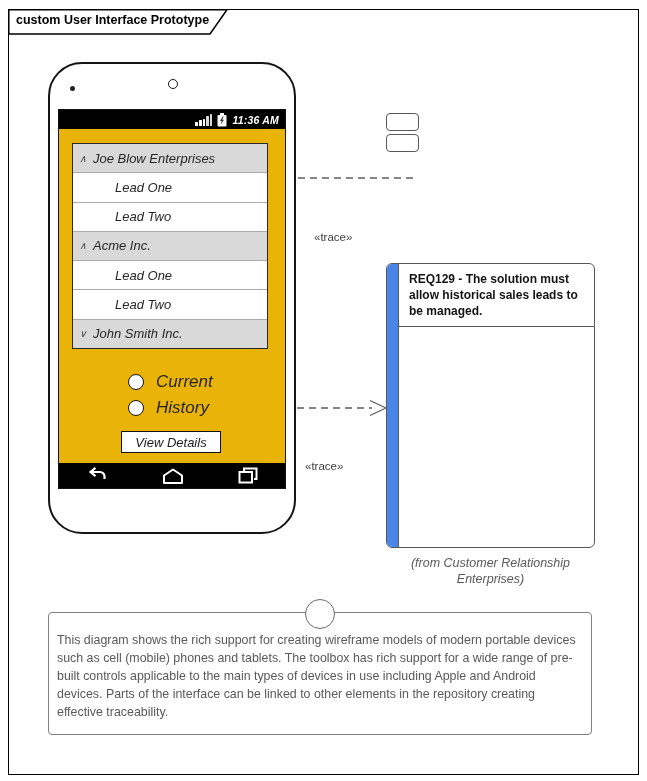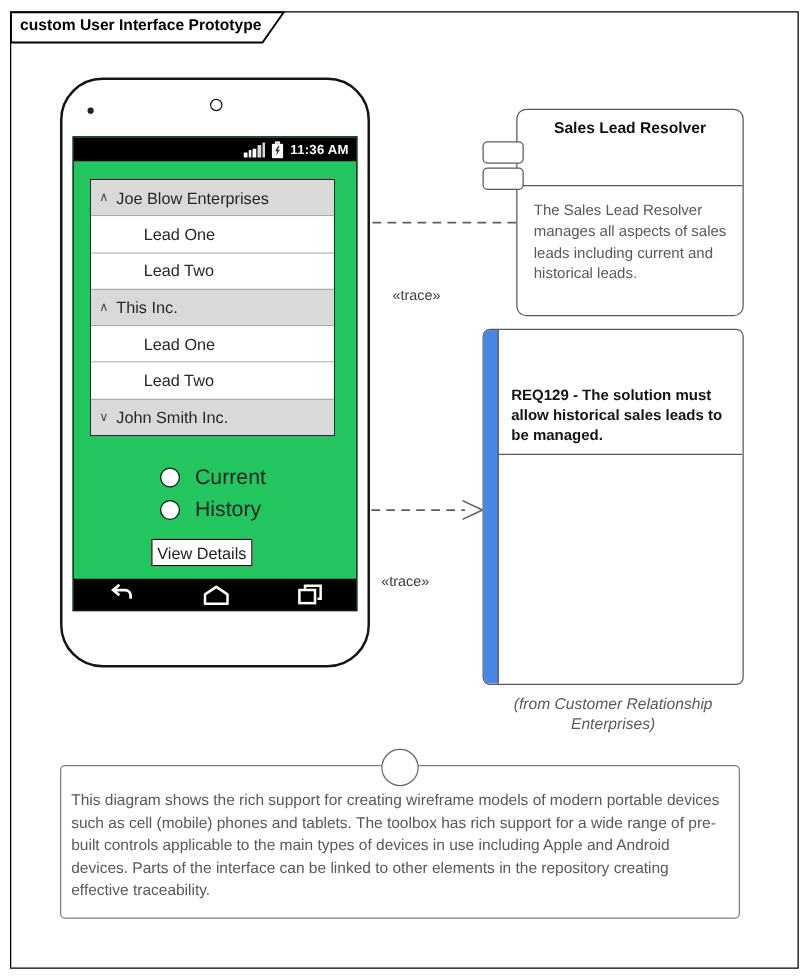"Sales Lead Resolver" div.abs { html: <div> <div>Sales Lead Resolver</div> <div>The Sales Lead Resolver manages all aspects of sales leads including current and historical leads.</div> </div> -> none }
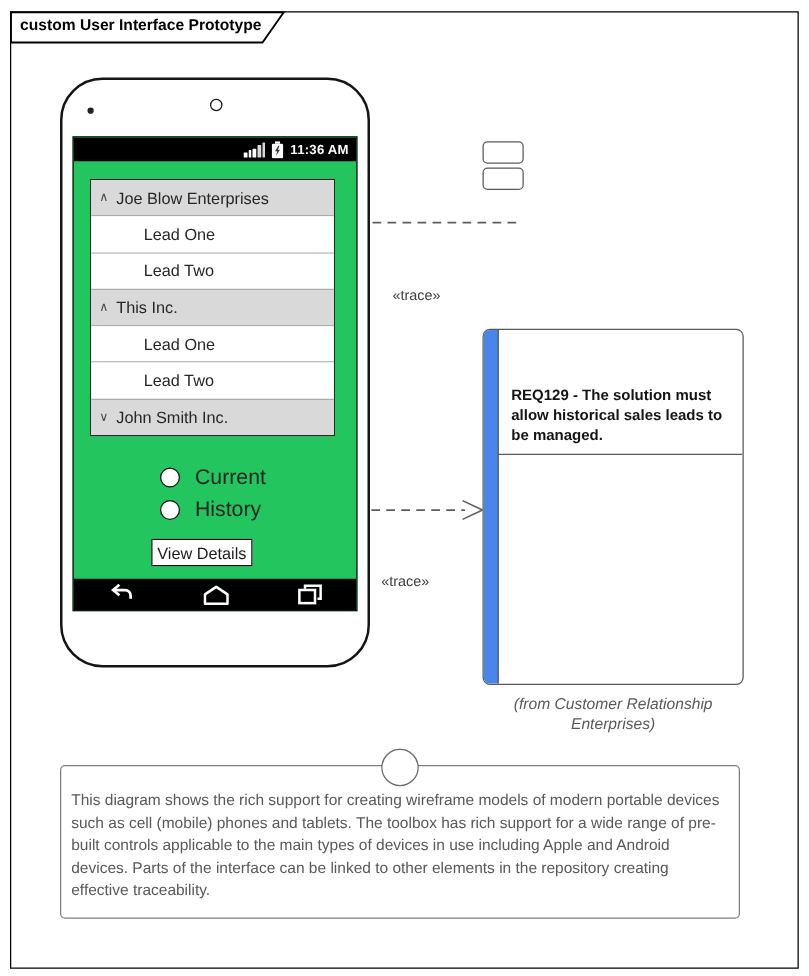"11:36 AM" .screen { background: #22c55e -> #eab308; font-style: none -> italic }
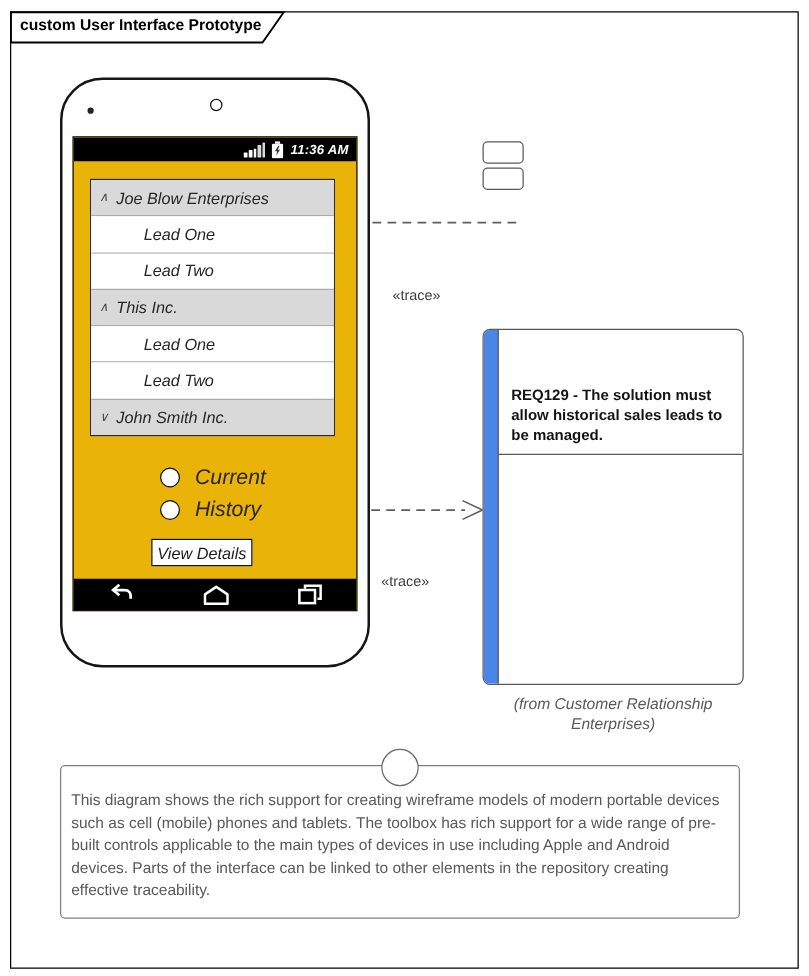"This Inc." span { text: This -> Acme }
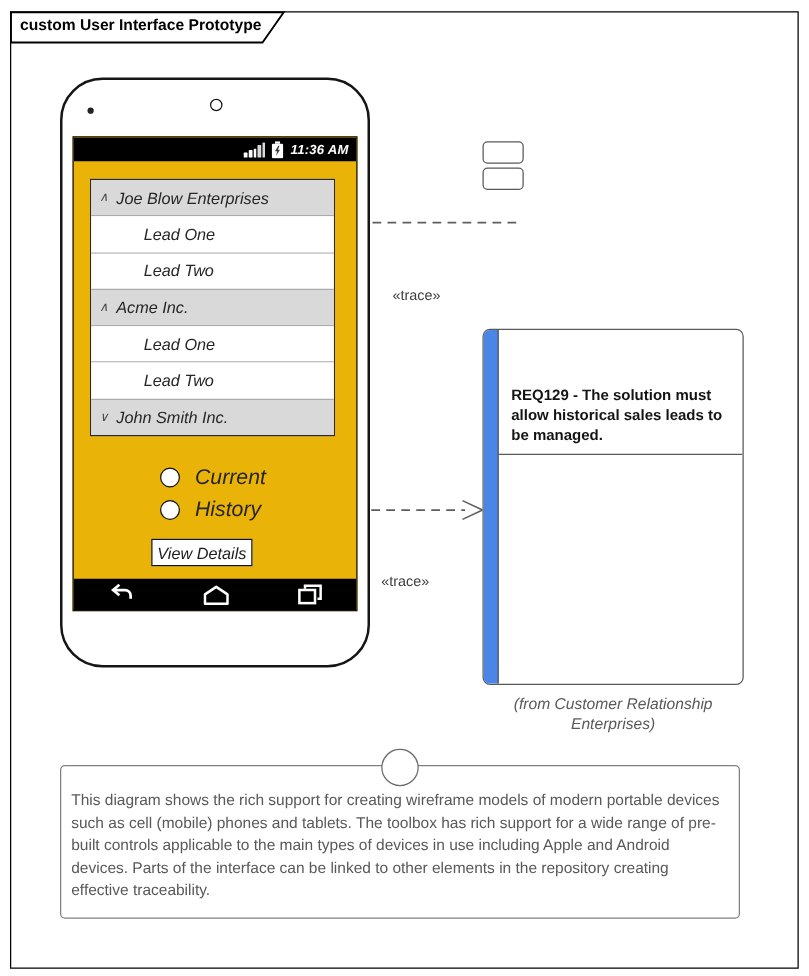"REQ129 - The solution must" .req-title { margin-top: 37px -> none }
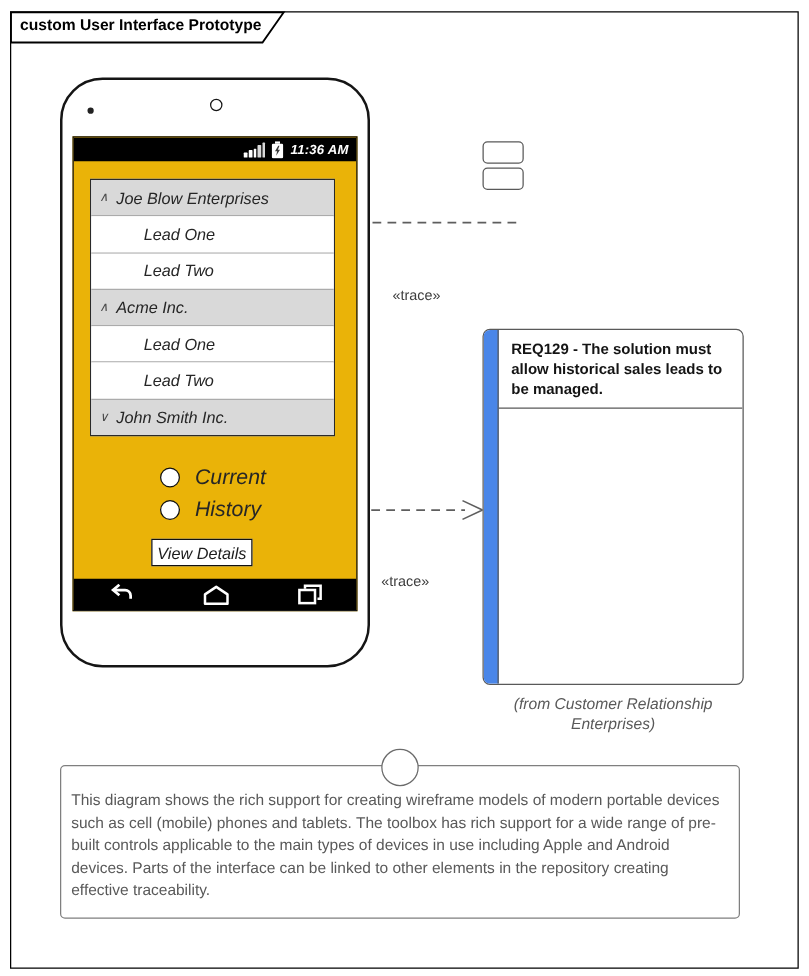"View Details" .vd-btn { width: 81px -> 100px }
